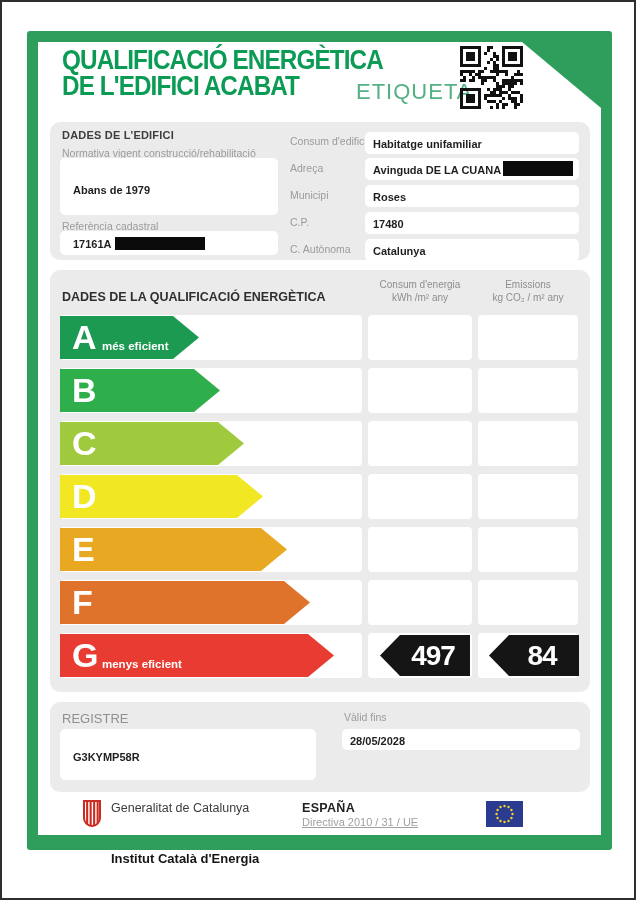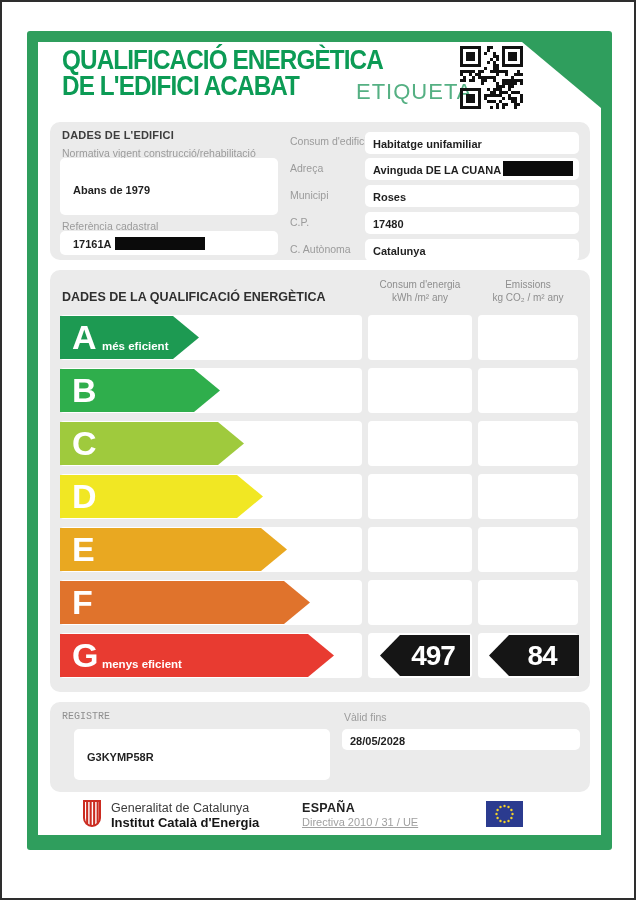"REGISTRE" div.lbl { font-family: Liberation Mono, monospace -> none; font-size: 10px -> 13px }
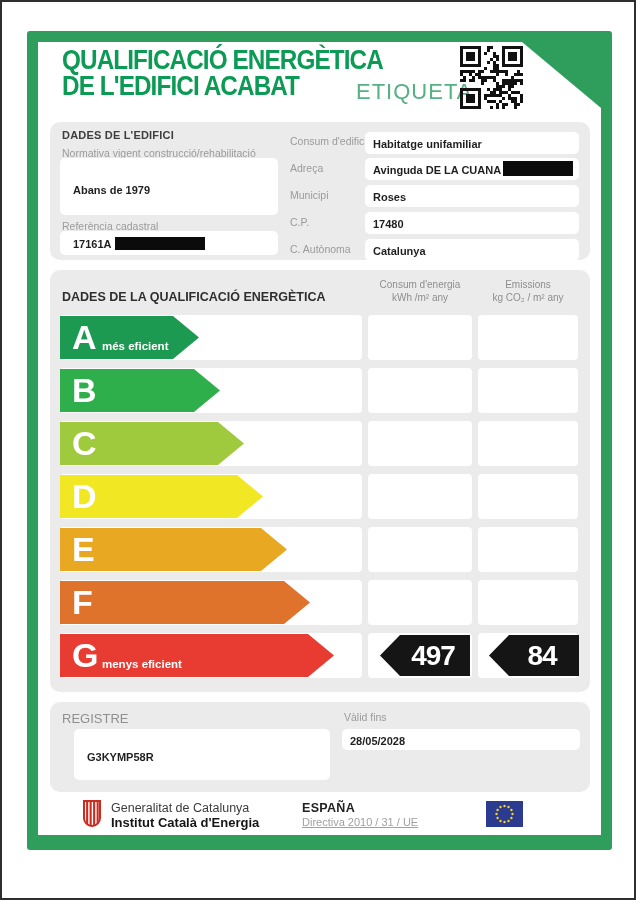"G3KYMP58R" .reg-box { margin-left: 14px -> none }
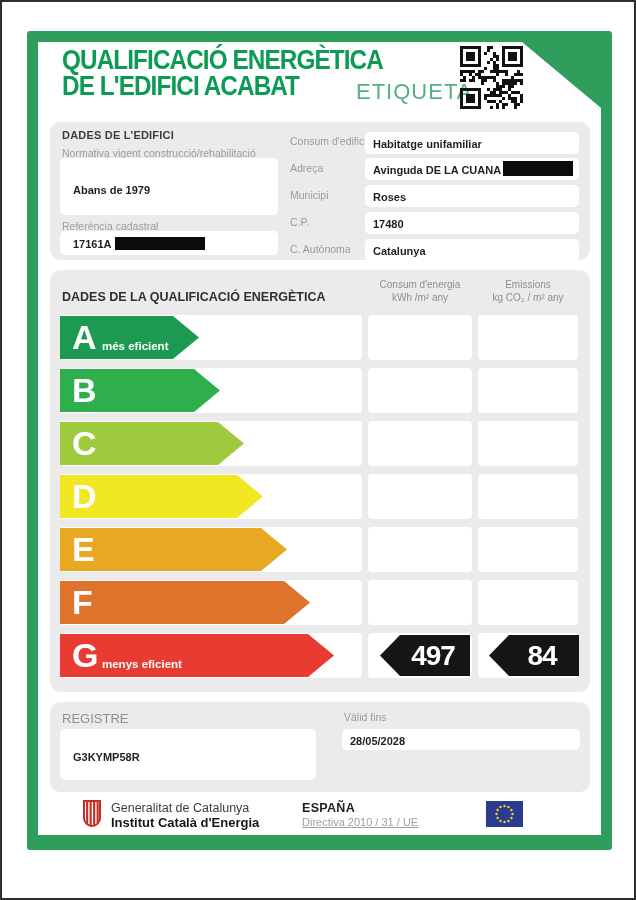"Institut Català d'Energia" .gen-l2 { margin-top: none -> 36px }
